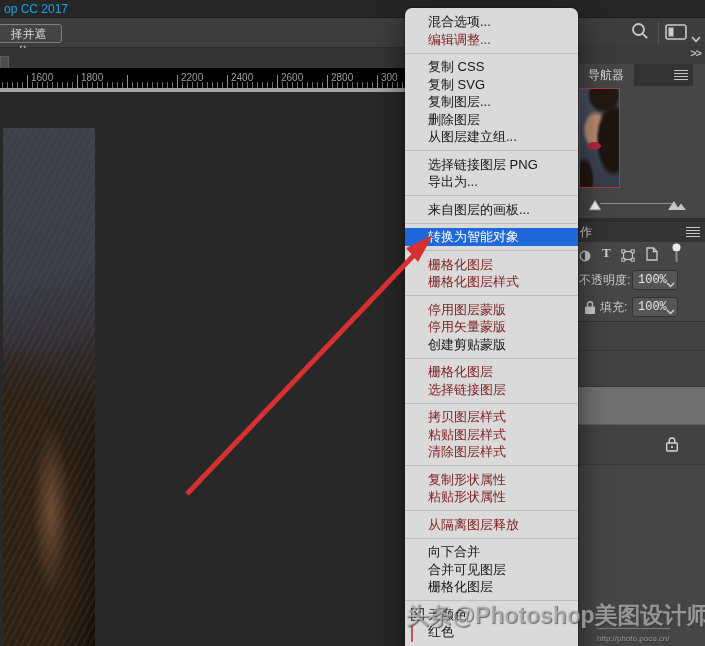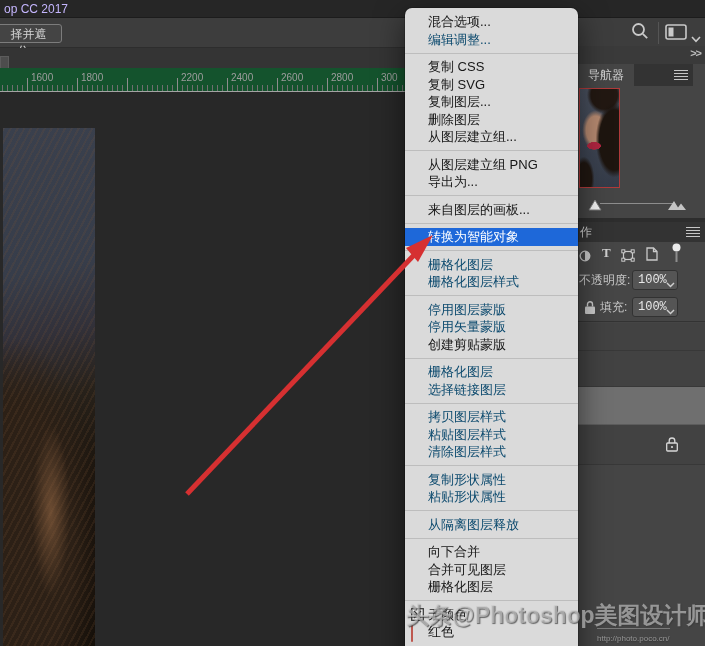"op CC 2017" .title-bar { color: #c4b5fd -> #0ea5e9 }
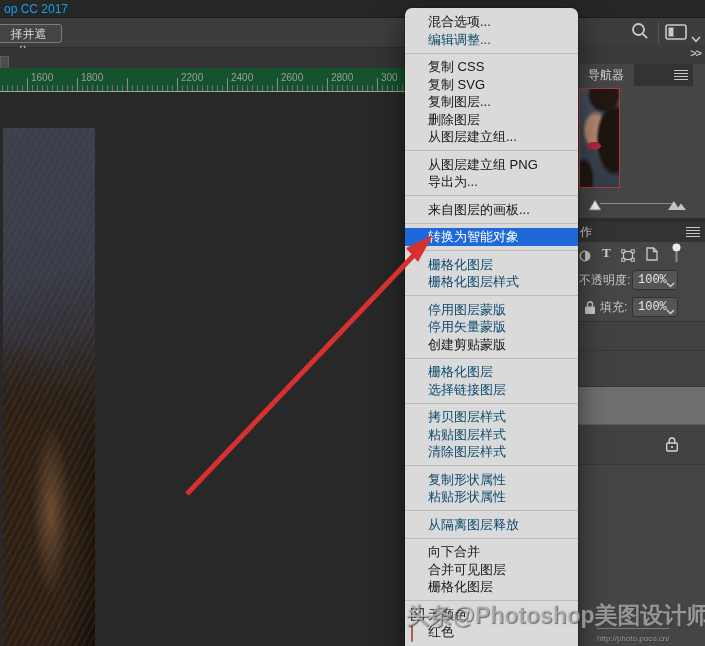"编辑调整..." .menu-item.disabled { color: #0c4a6e -> #7f1d1d }
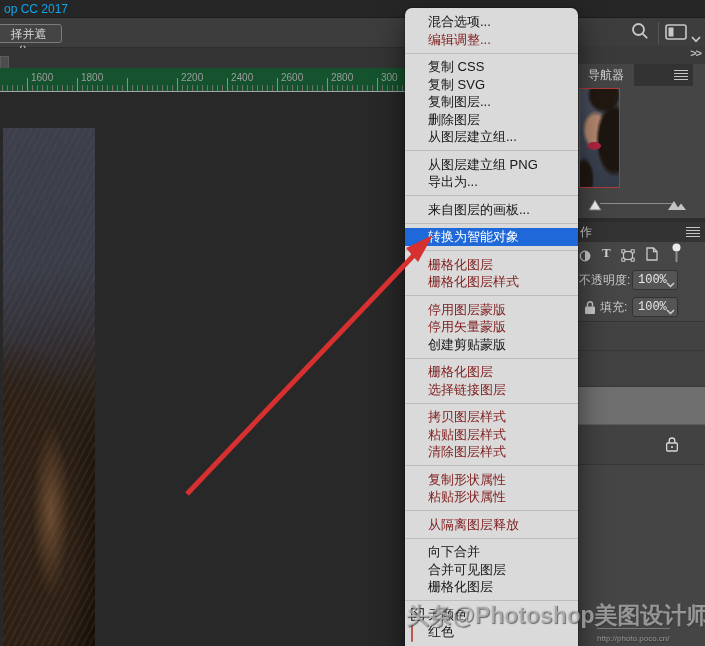"1600" .ruler { background: #14532d -> #000000; border-bottom: 1px solid #a3a3a3 -> 4px solid #a3a3a3 }
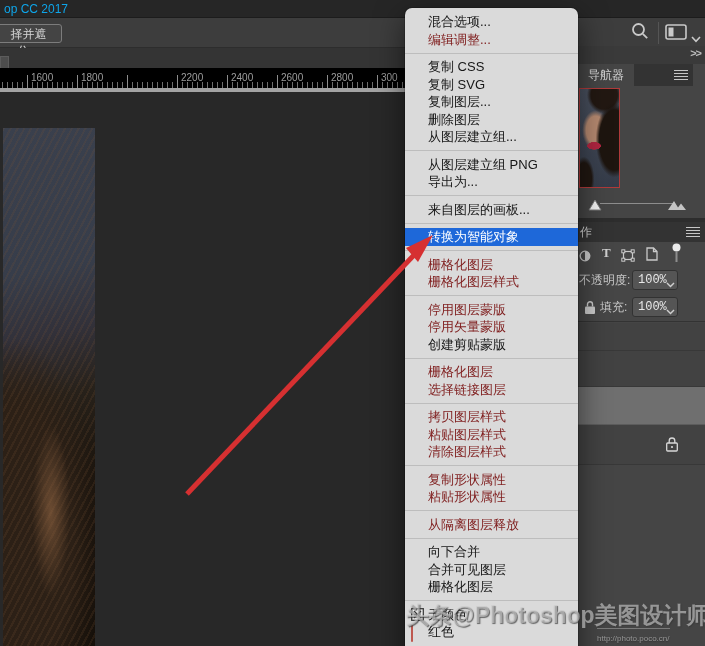"从图层建立组 PNG" span { text: 从图层建立组 -> 选择链接图层 }
